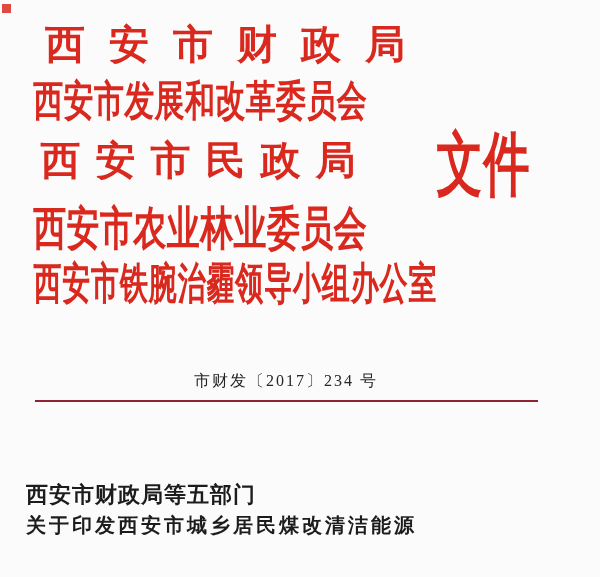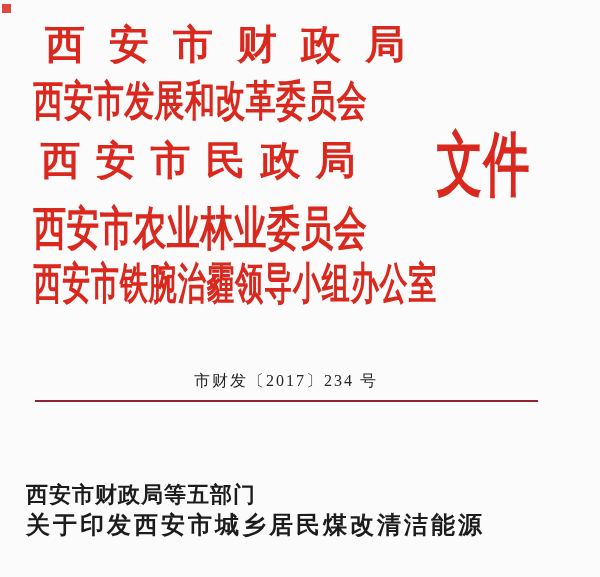"关于印发西安市城乡居民煤改清洁能源" .title .t2 { font-size: 24px -> 20px }
